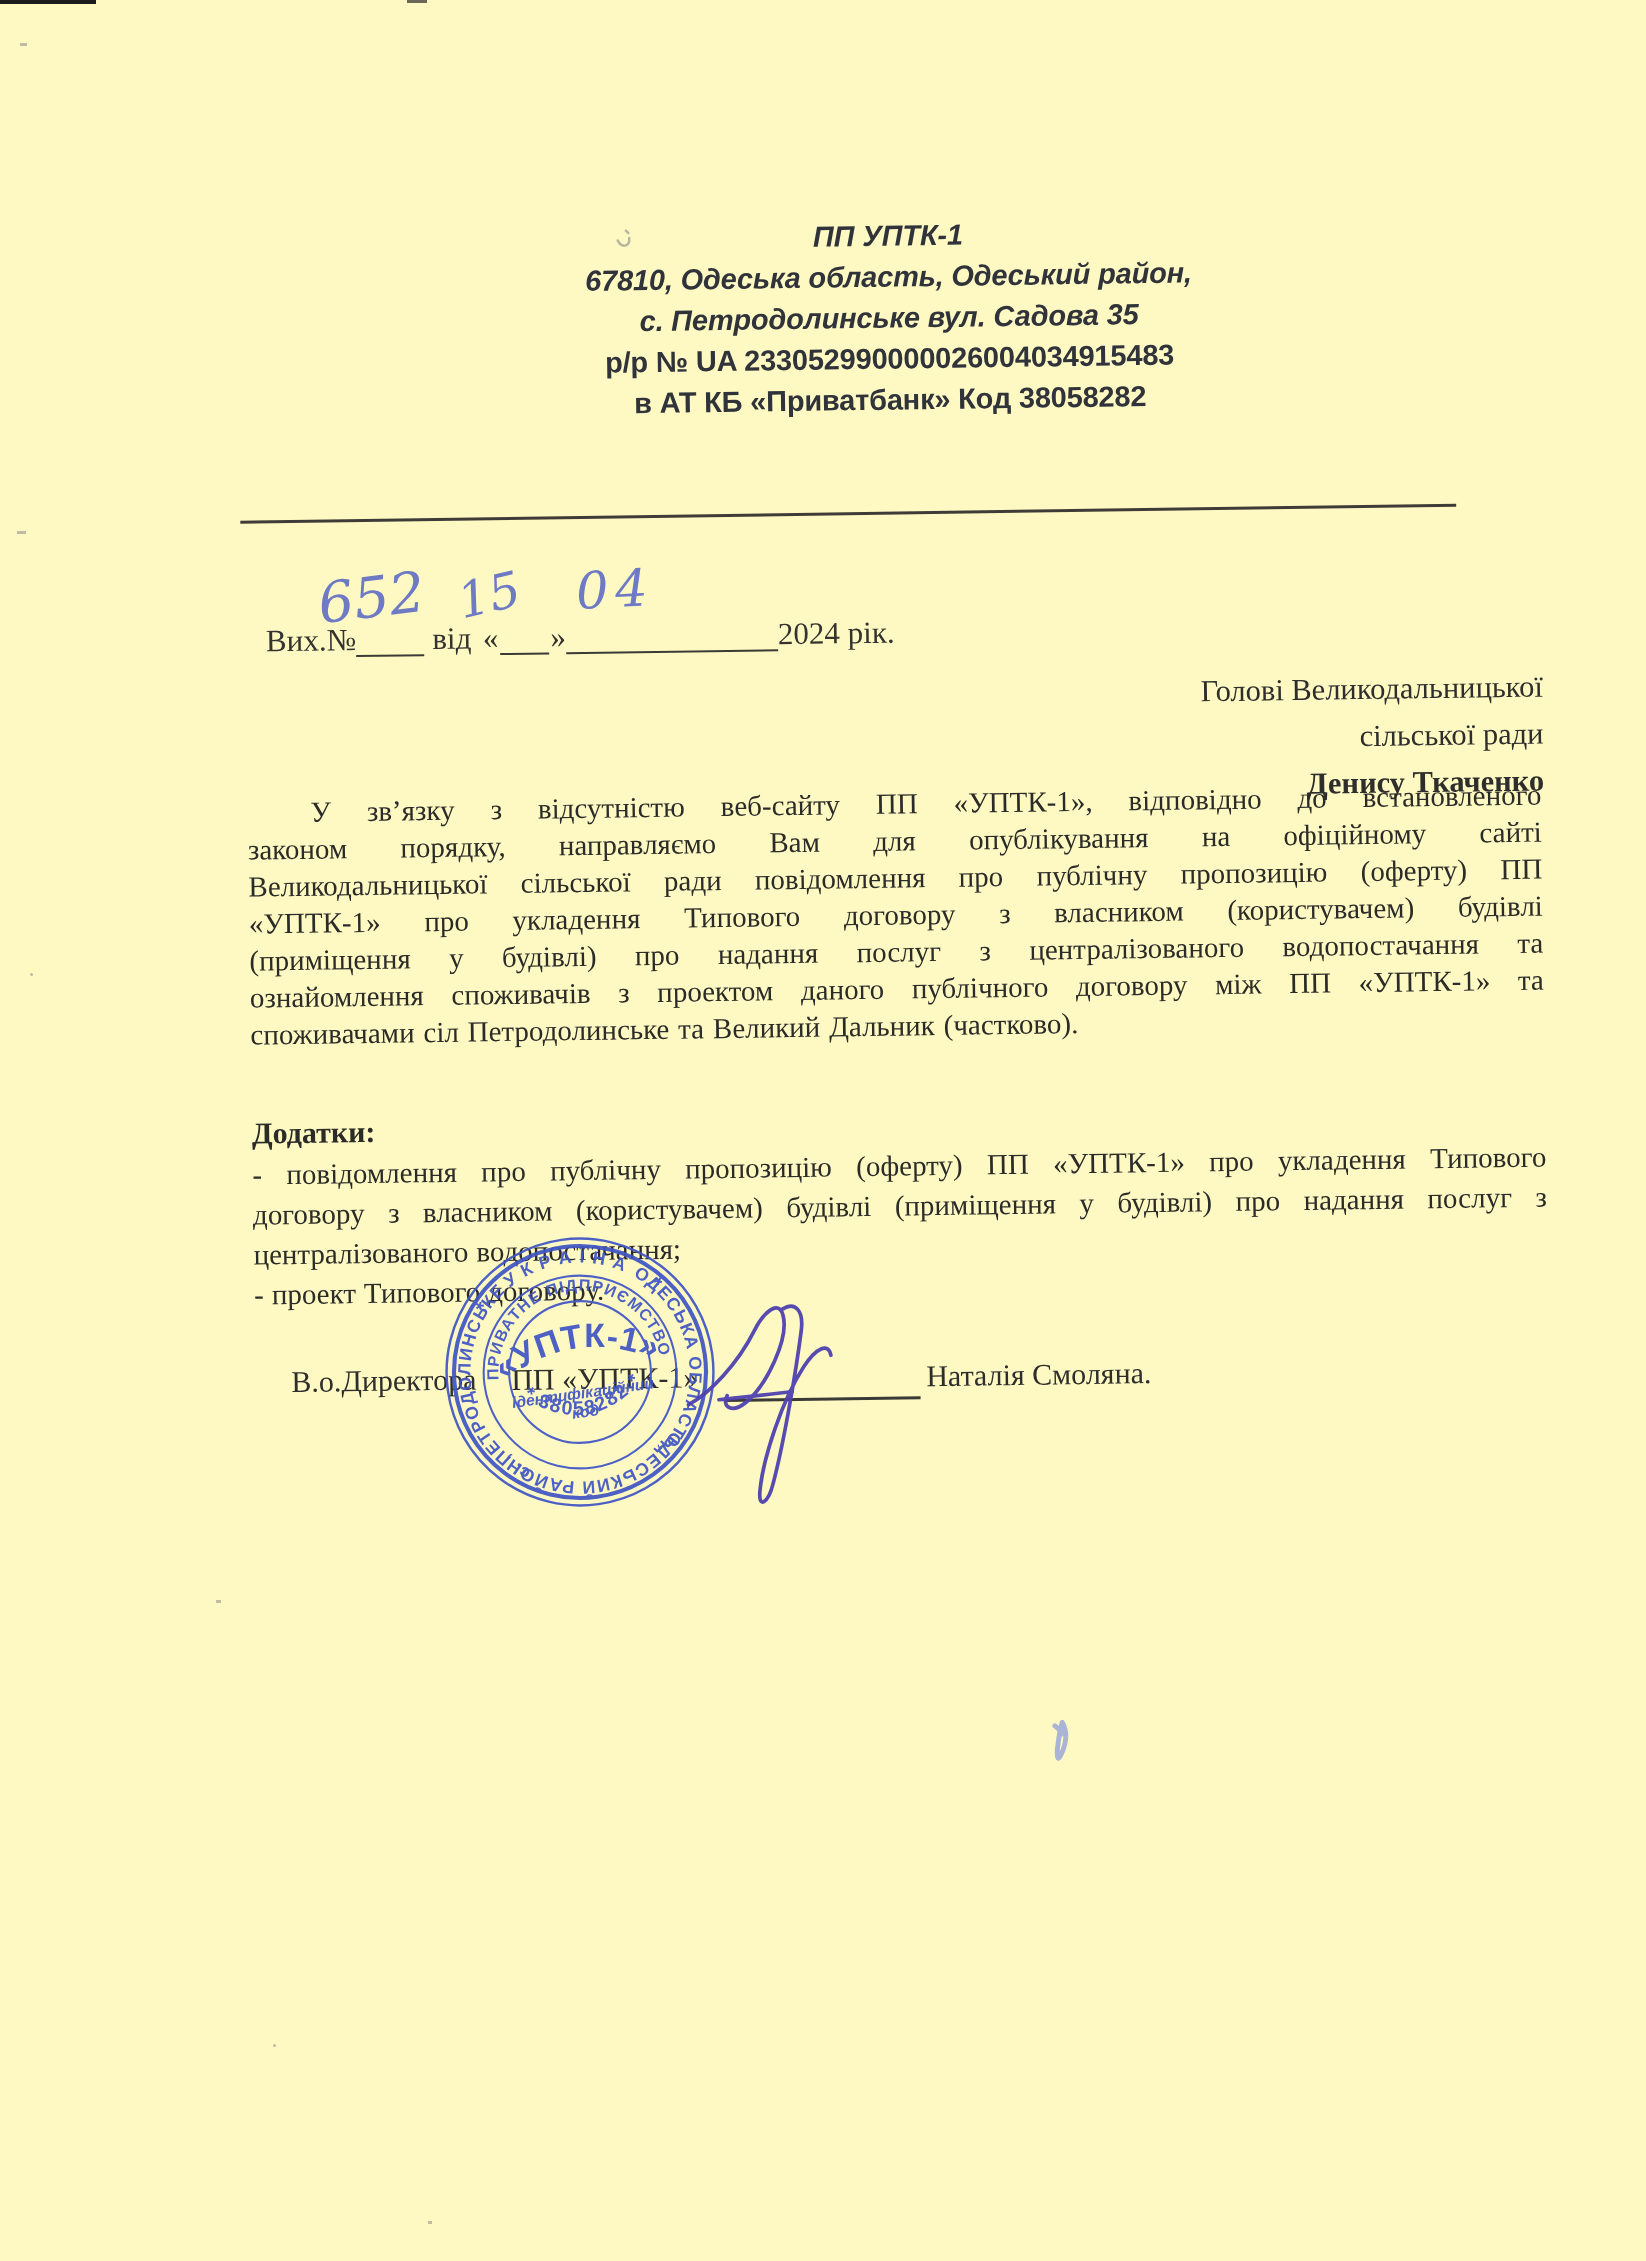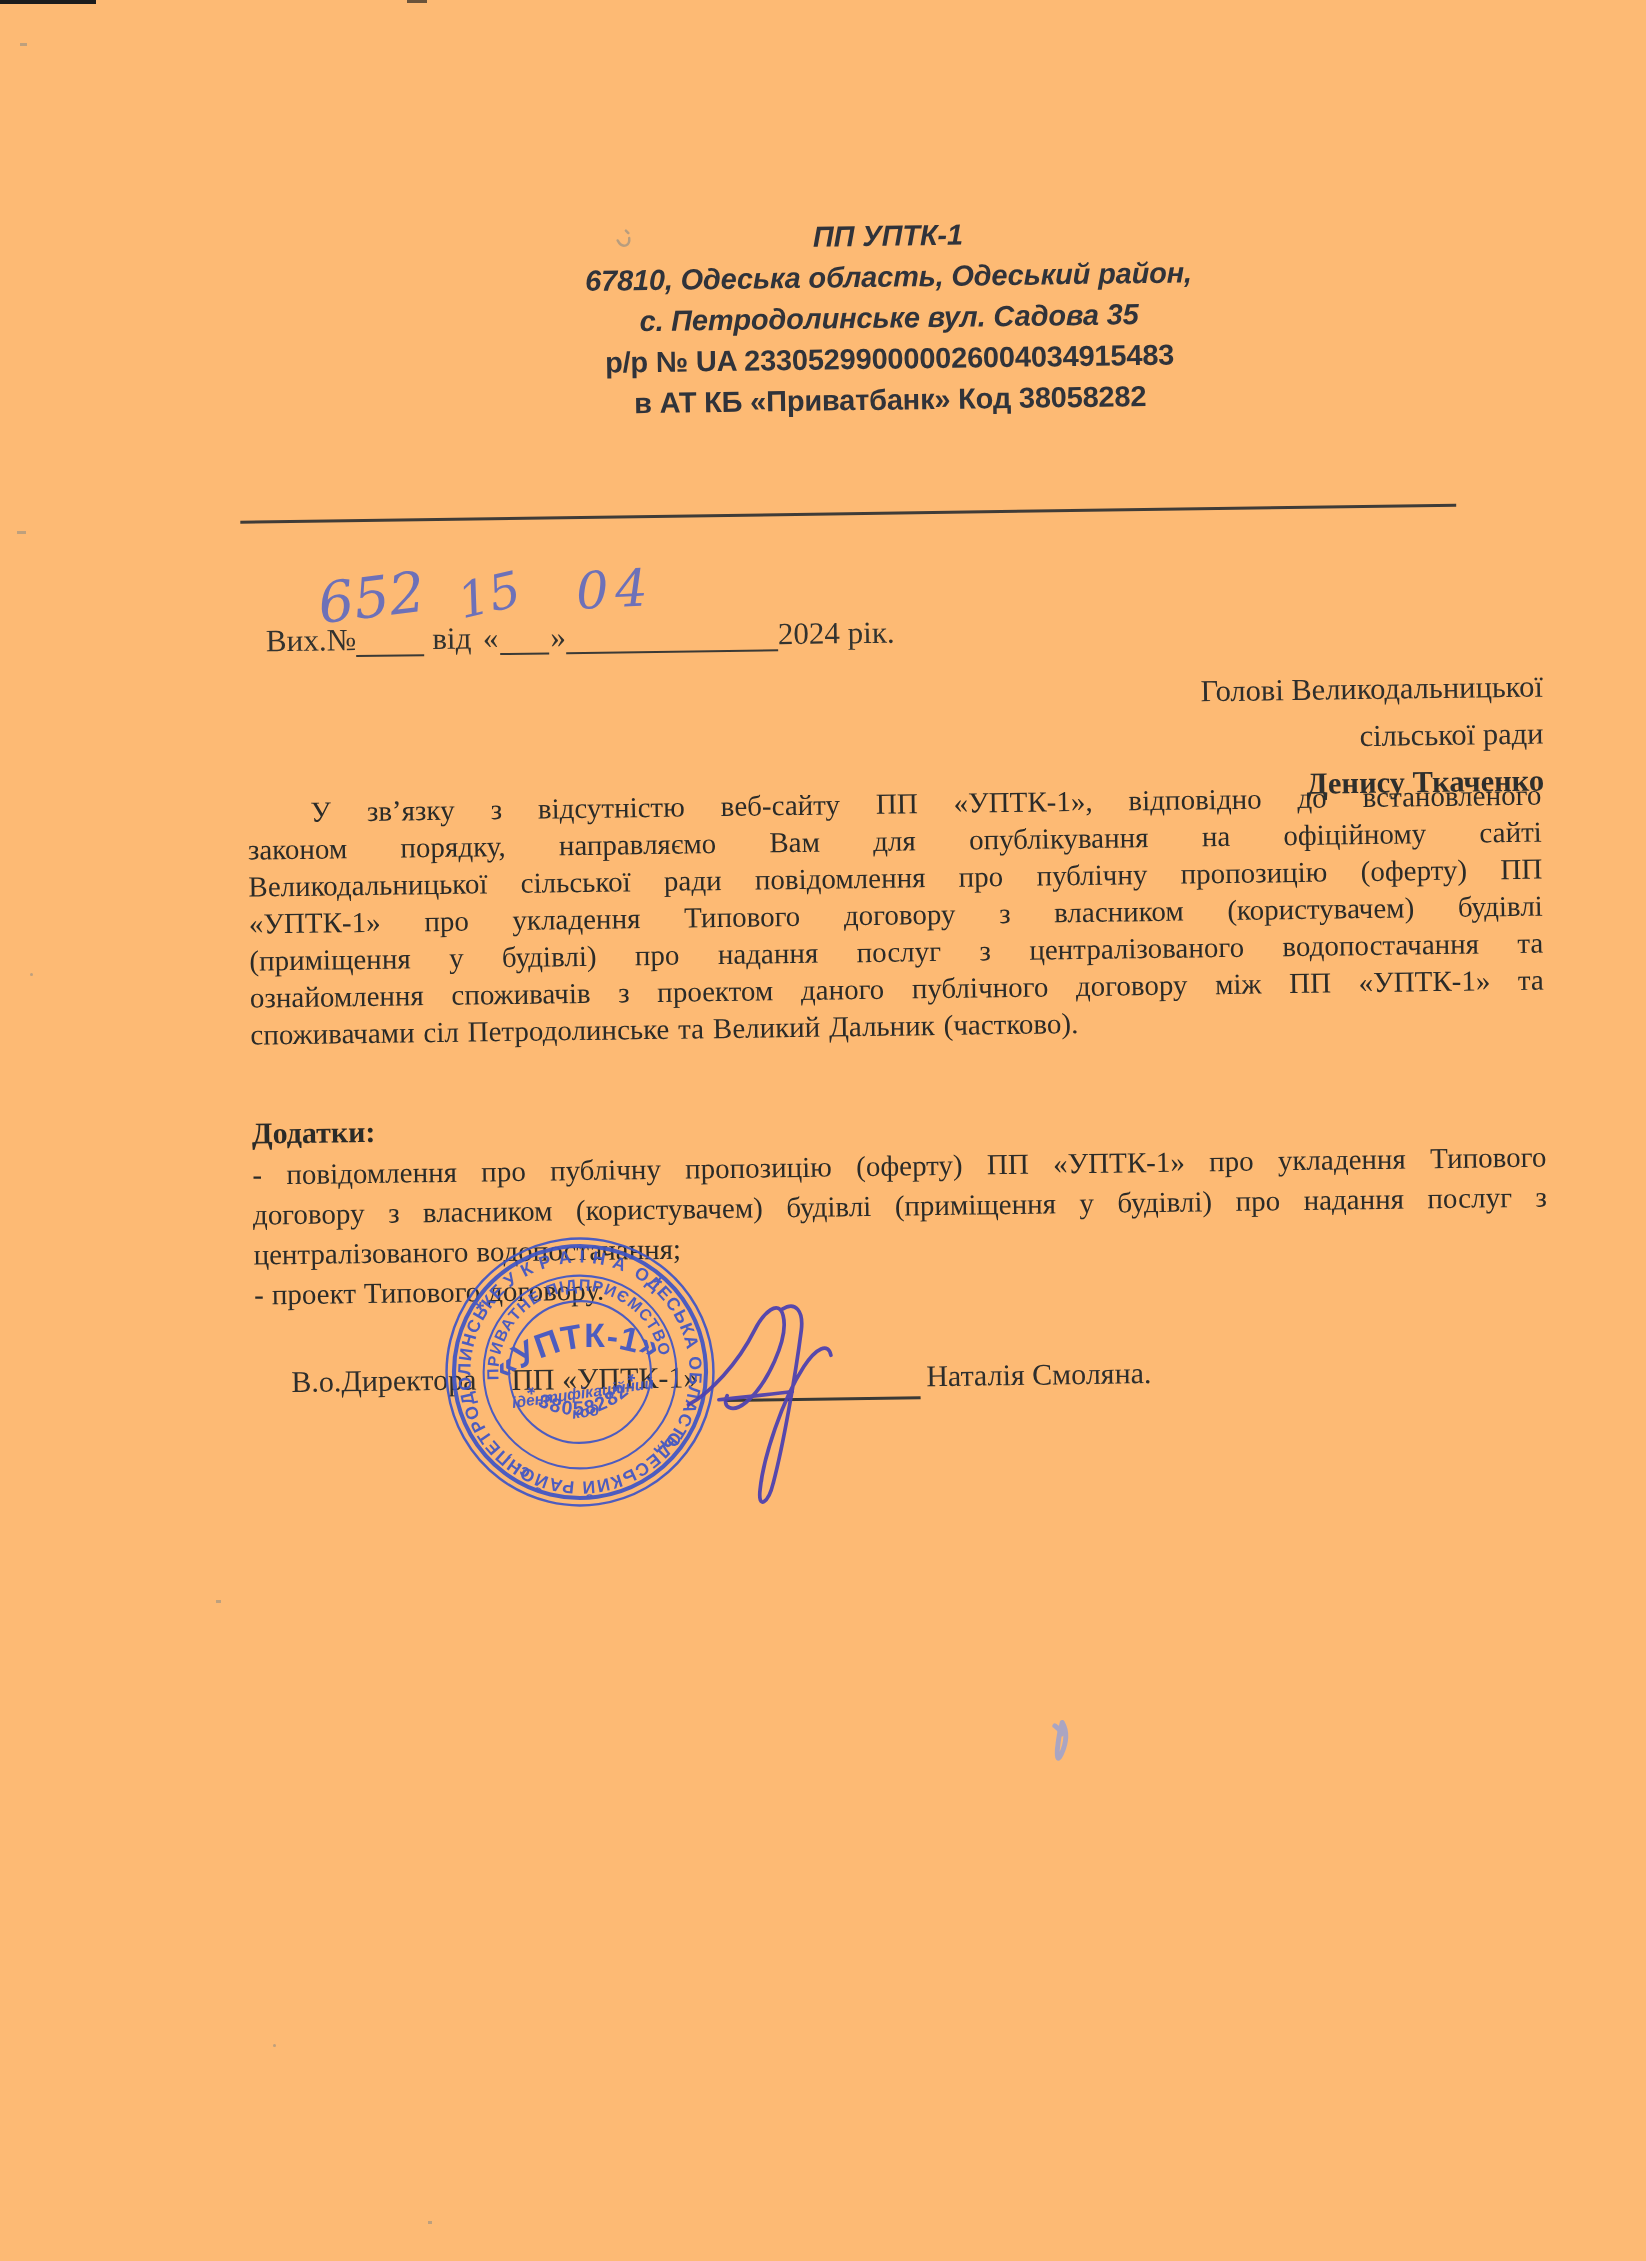"ПП УПТК-1" .page { background: #fdba74 -> #fef9c3 }
